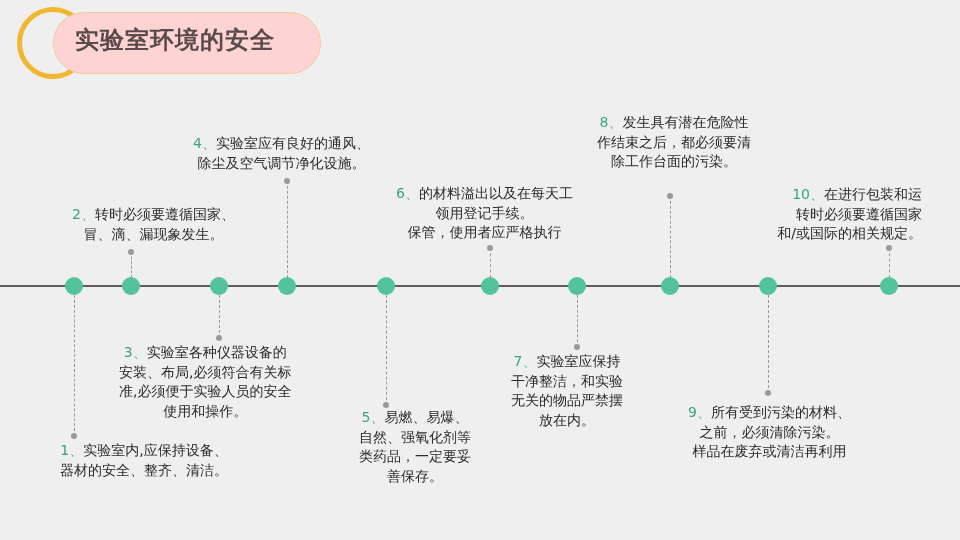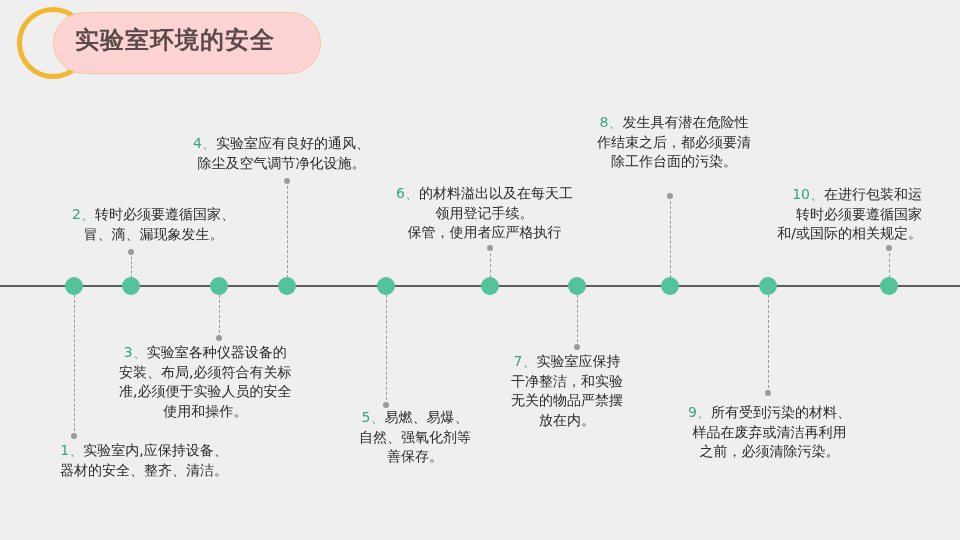"类药品，一定要妥" span.line { html: none -> <span>类药品，一定要妥</span> }
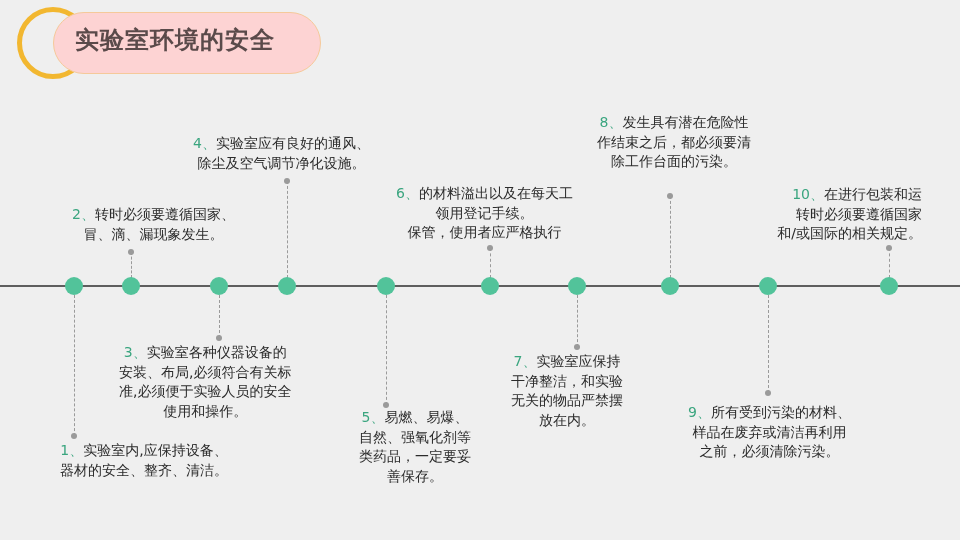"样品在废弃或清洁再利用" span.line { order: before "之前，必须清除污染。" -> after "之前，必须清除污染。" }
